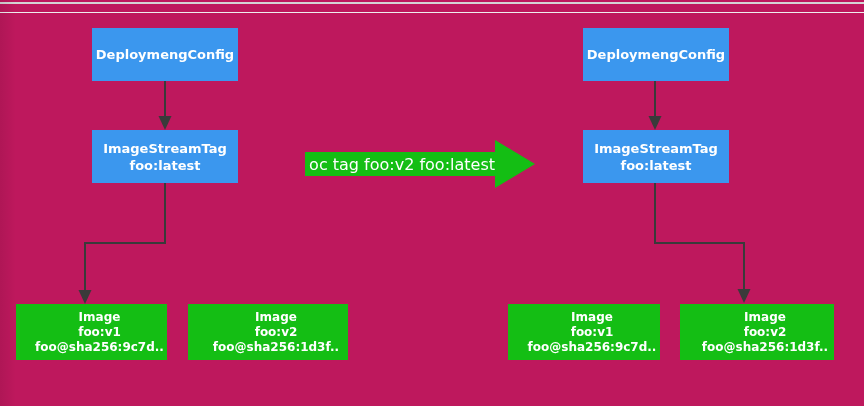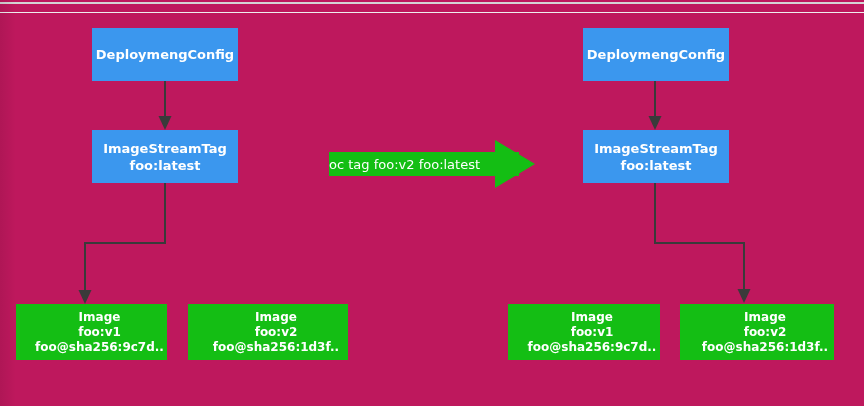"oc tag foo:v2 foo:latest" .cmd-shaft { font-size: 13px -> 16px; justify-content: flex-start -> flex-end; margin-left: 24px -> none }
